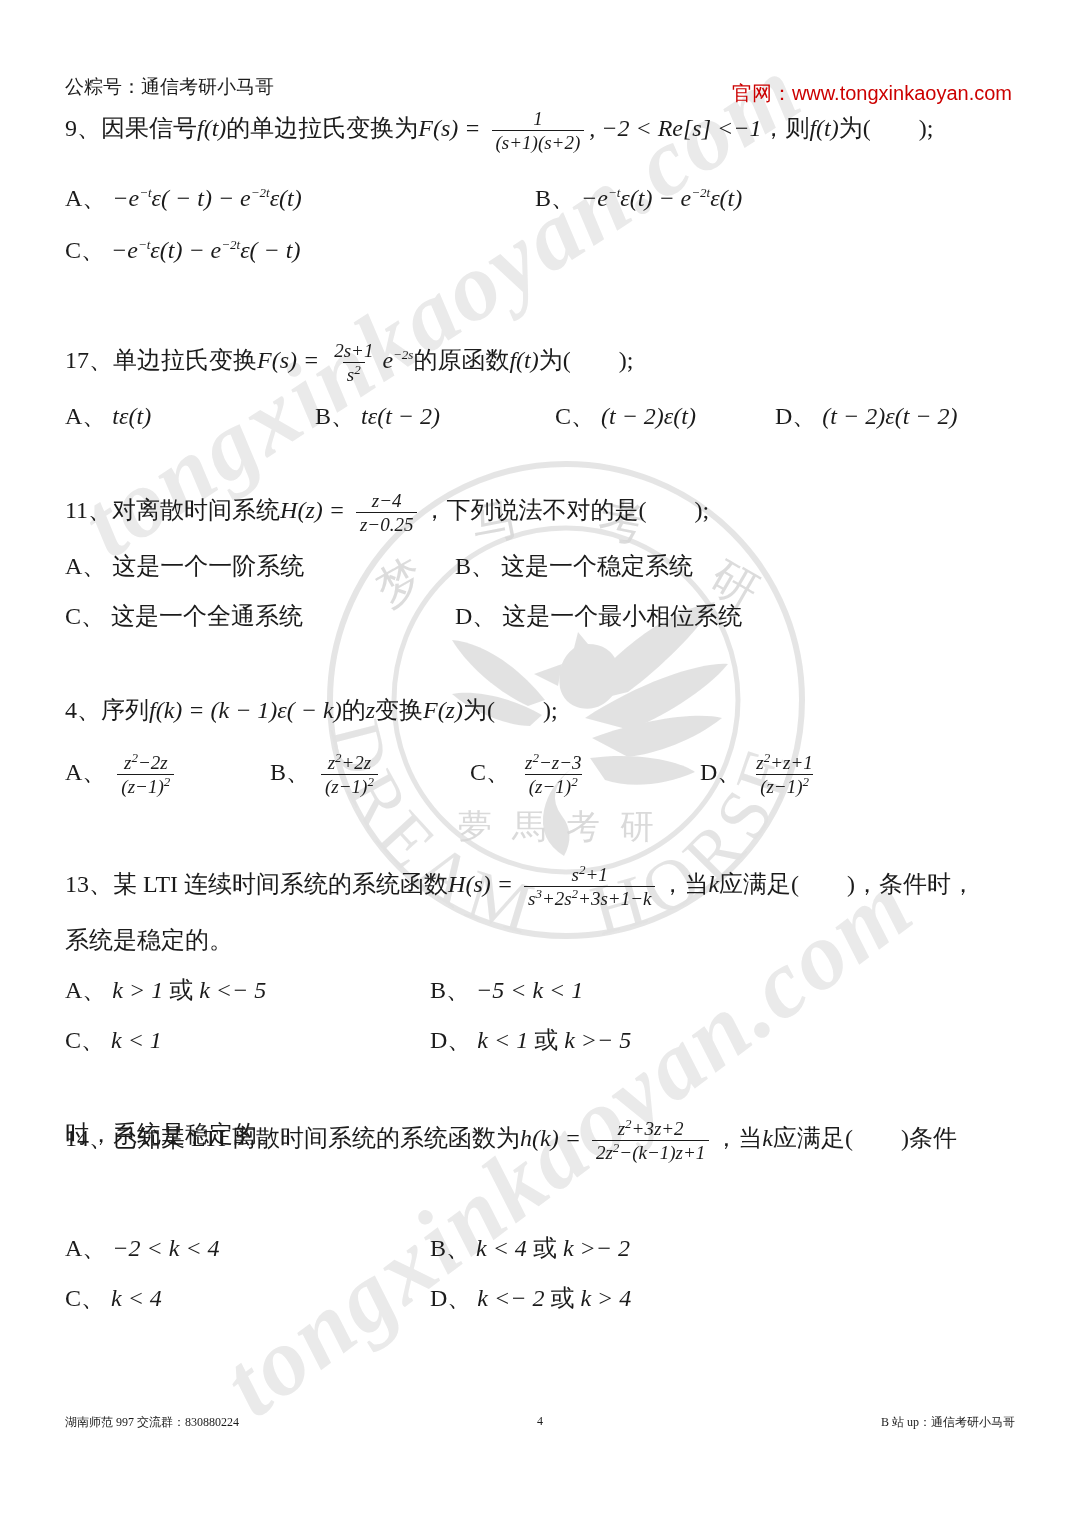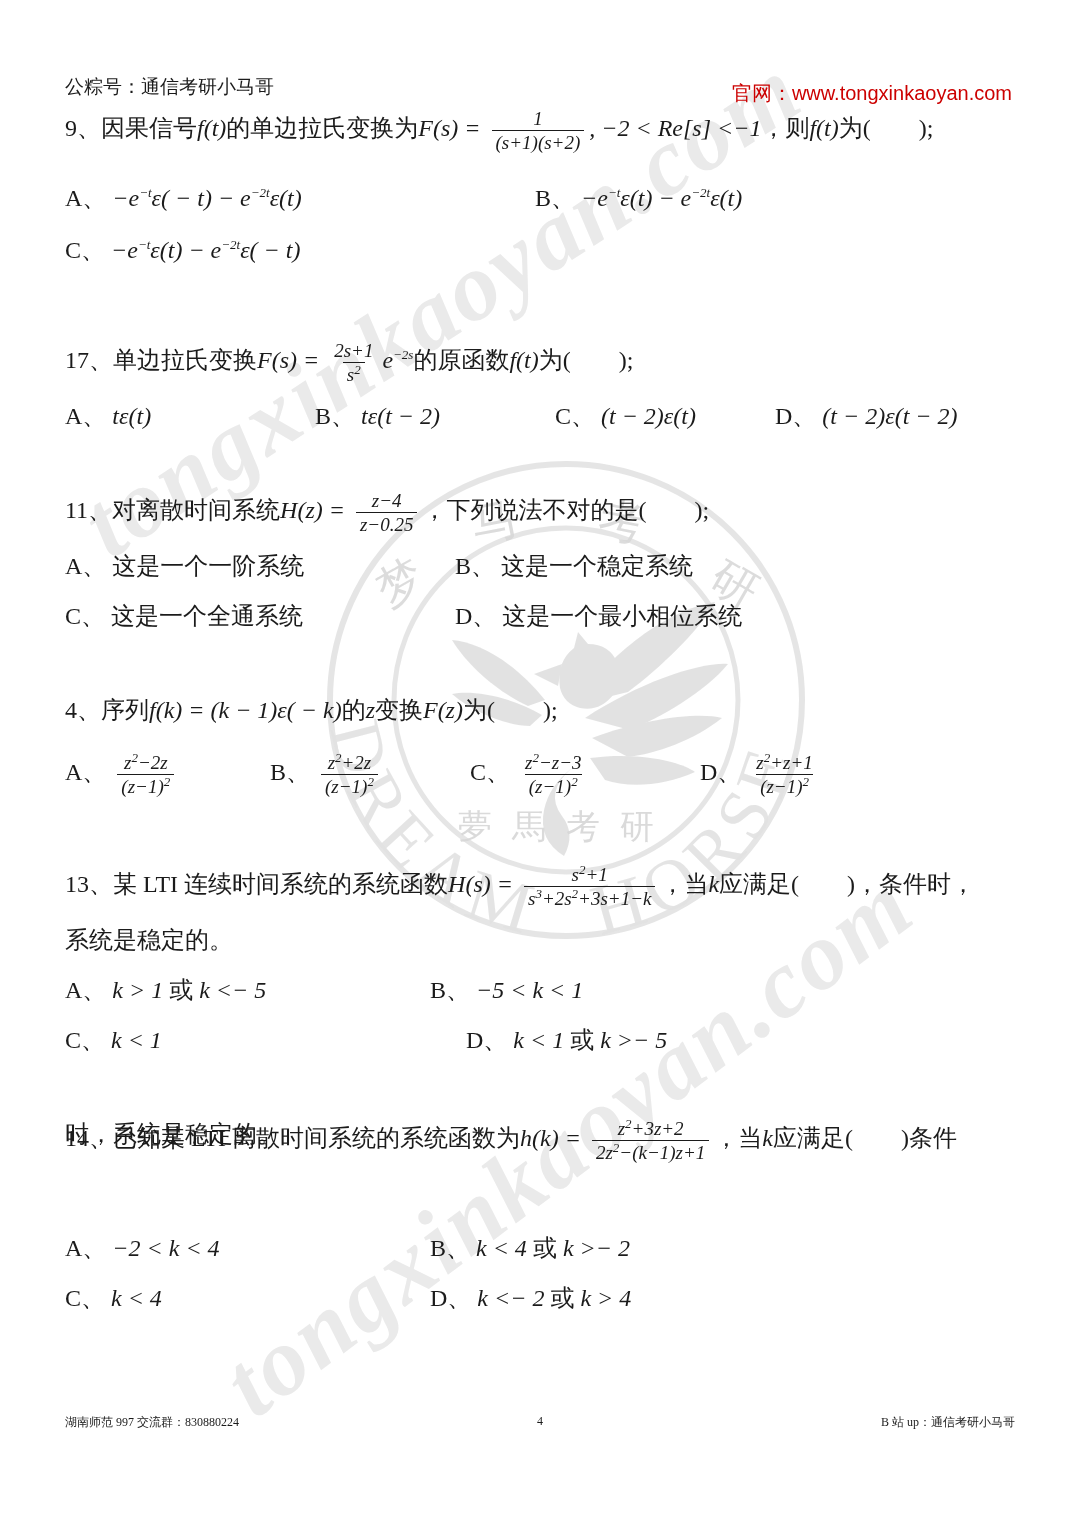"C、 k < 1" #q13r2 { gap: 36px -> none }
